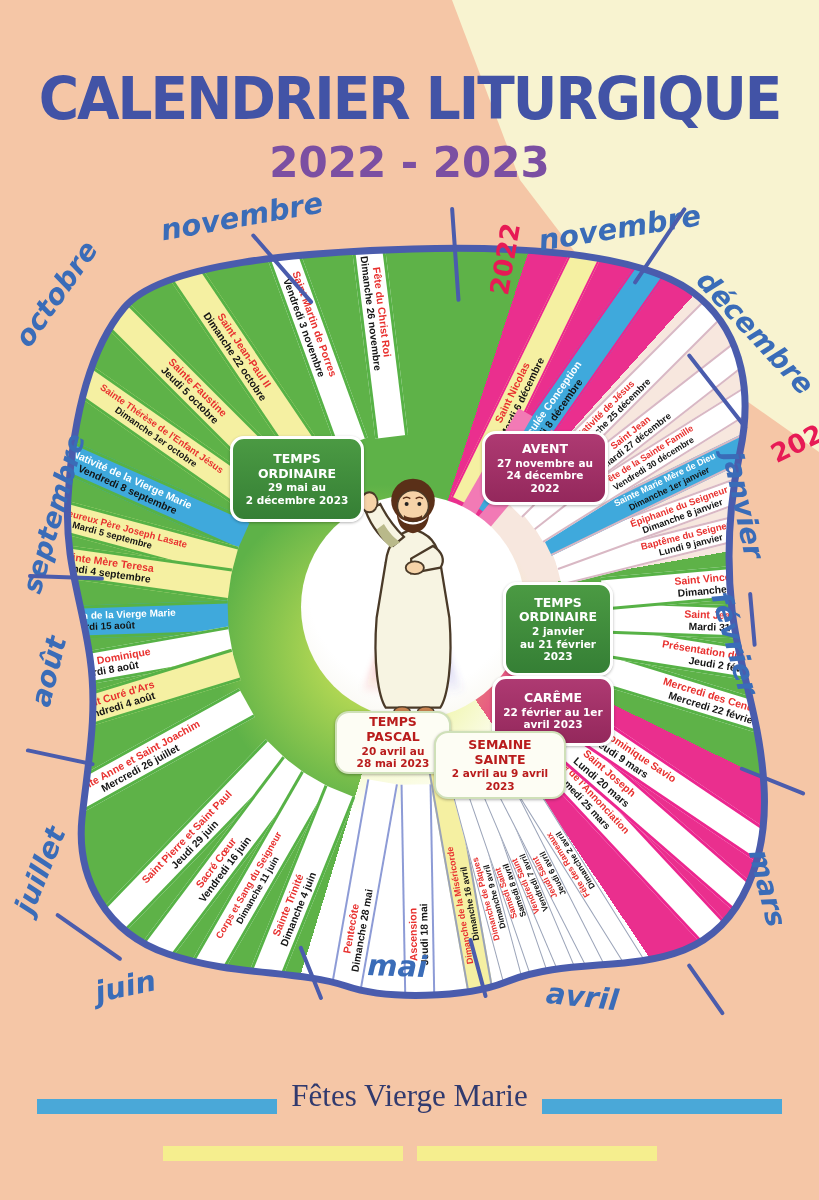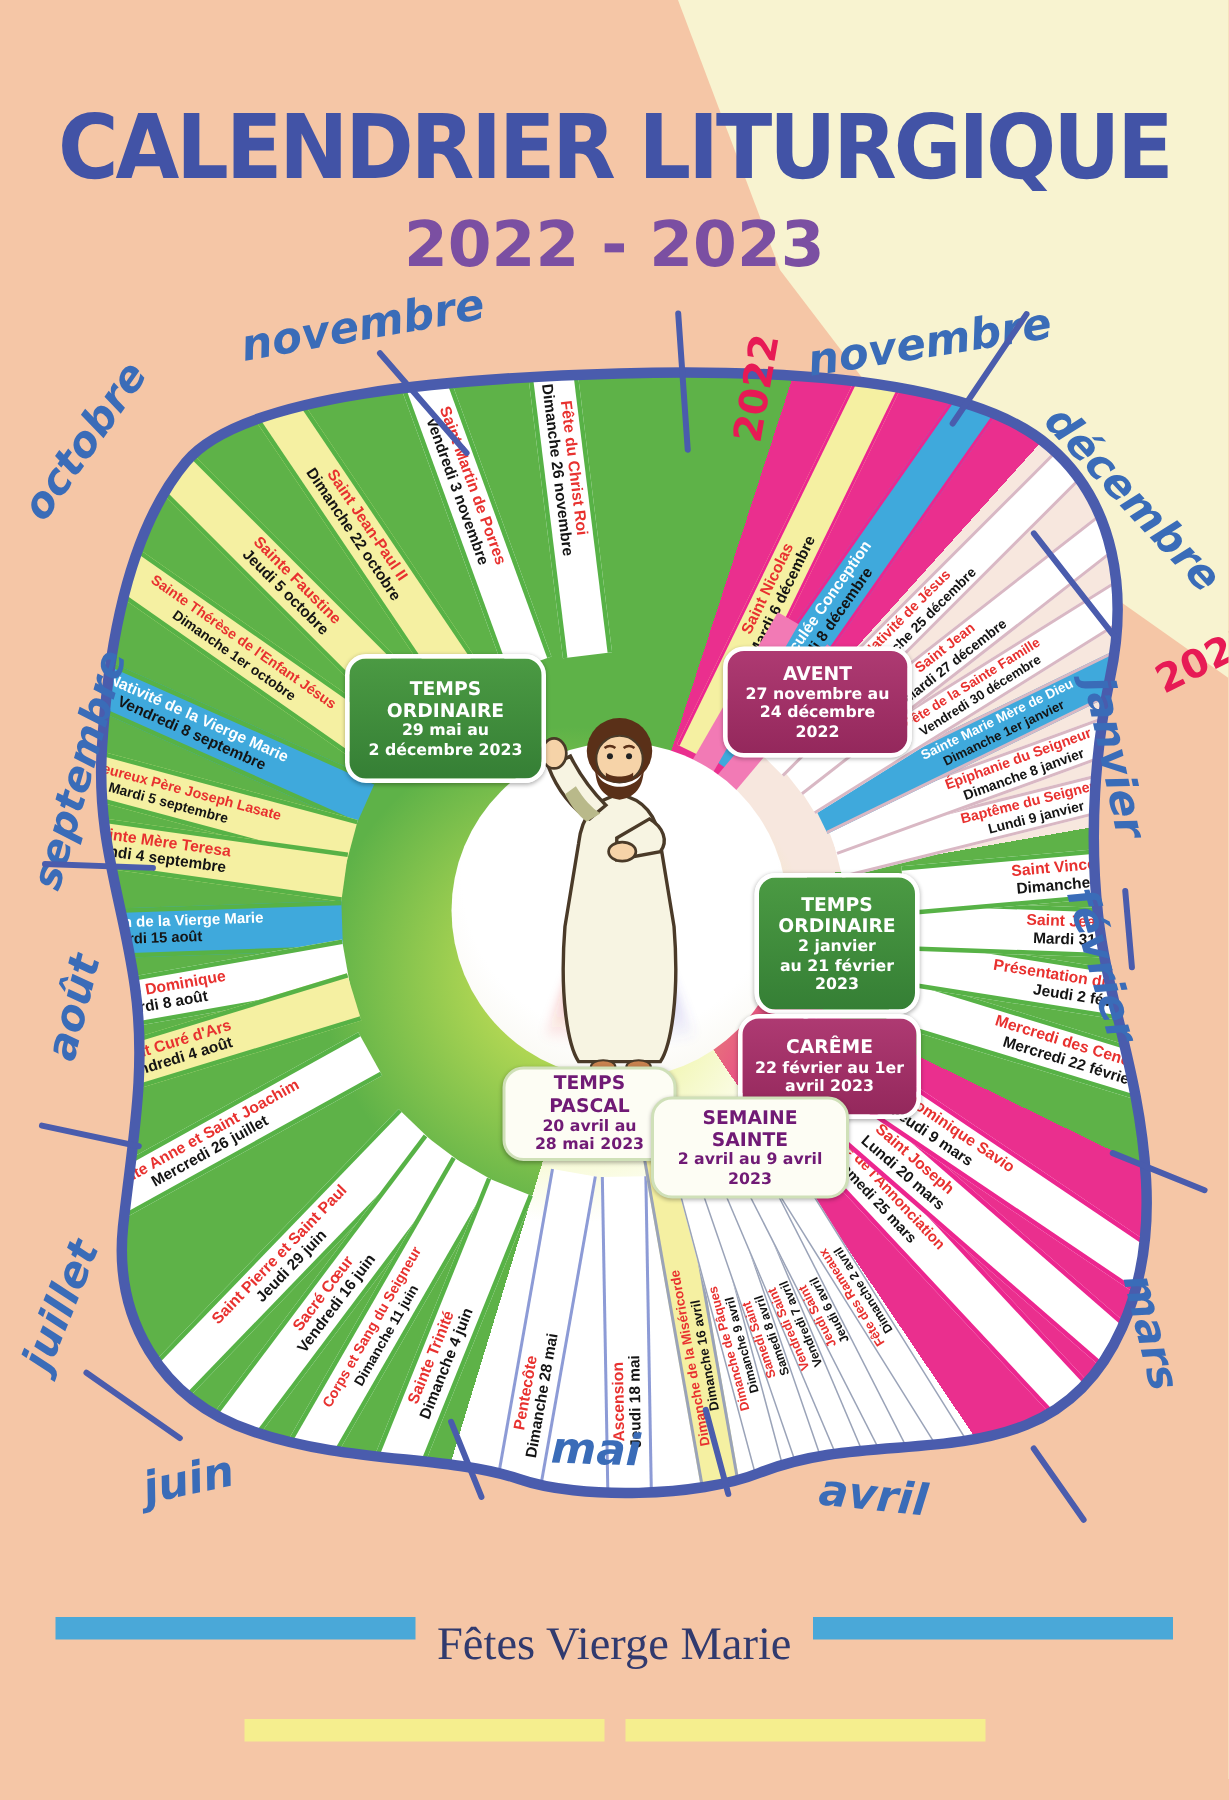"TEMPS PASCAL" .sb-white { color: #701a75 -> #b91c1c }
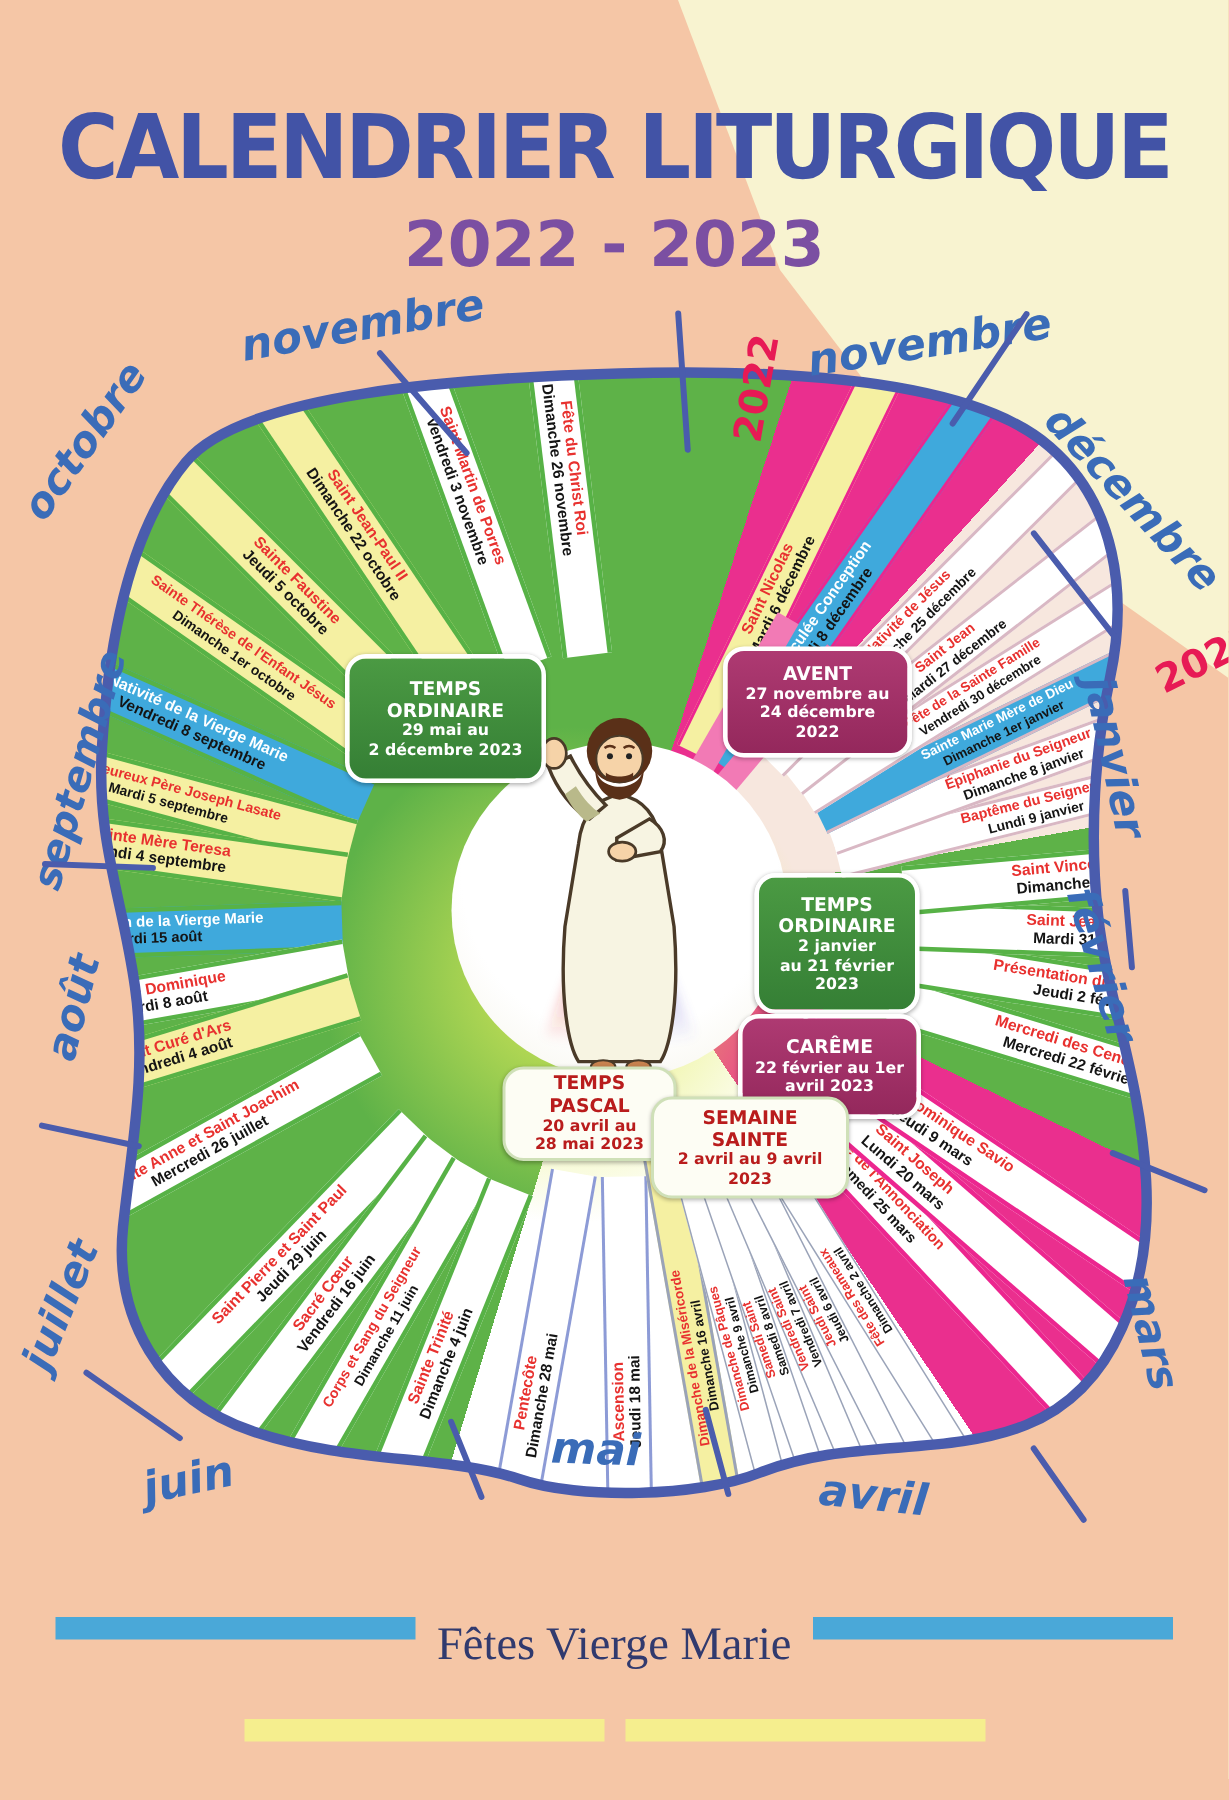"Fêtes Vierge Marie" .legend-row { align-items: flex-start -> flex-end }
